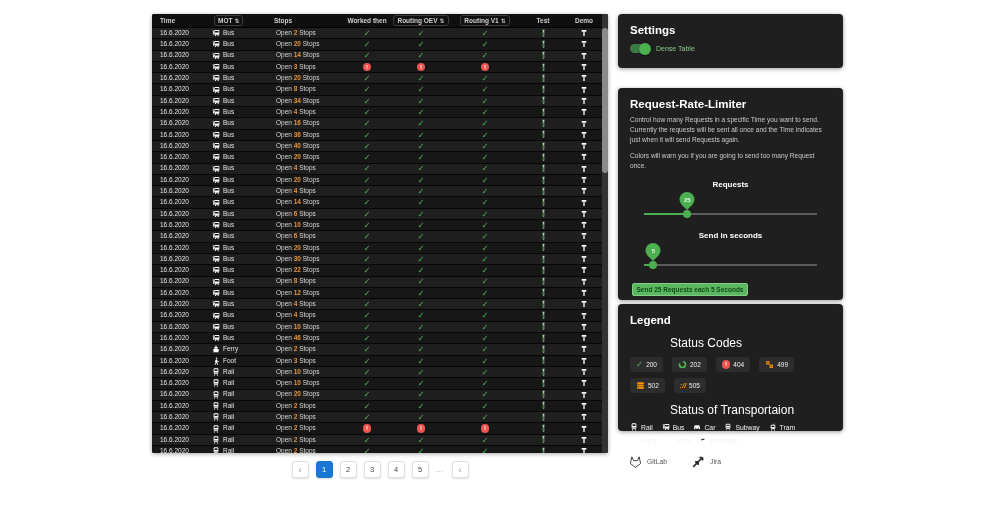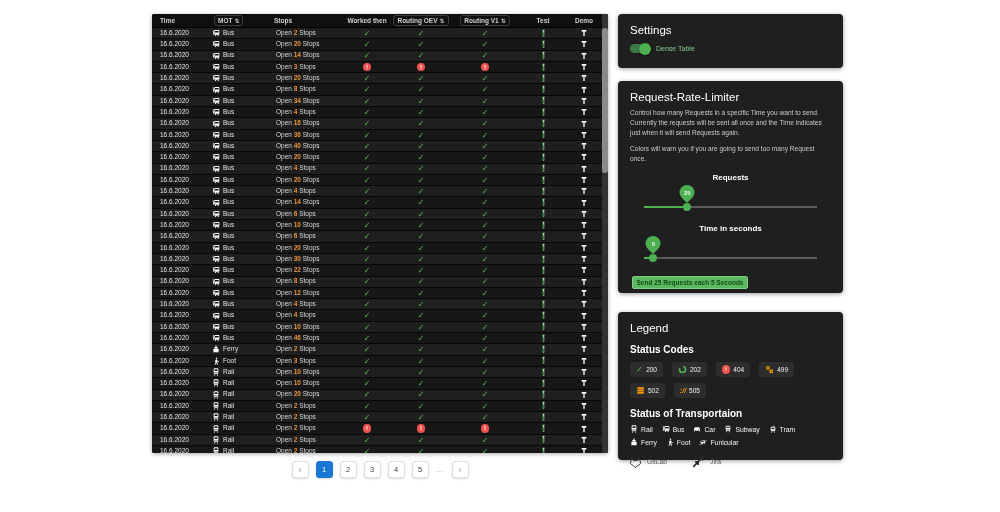"Settings" .ptitle { font-weight: normal -> bold }
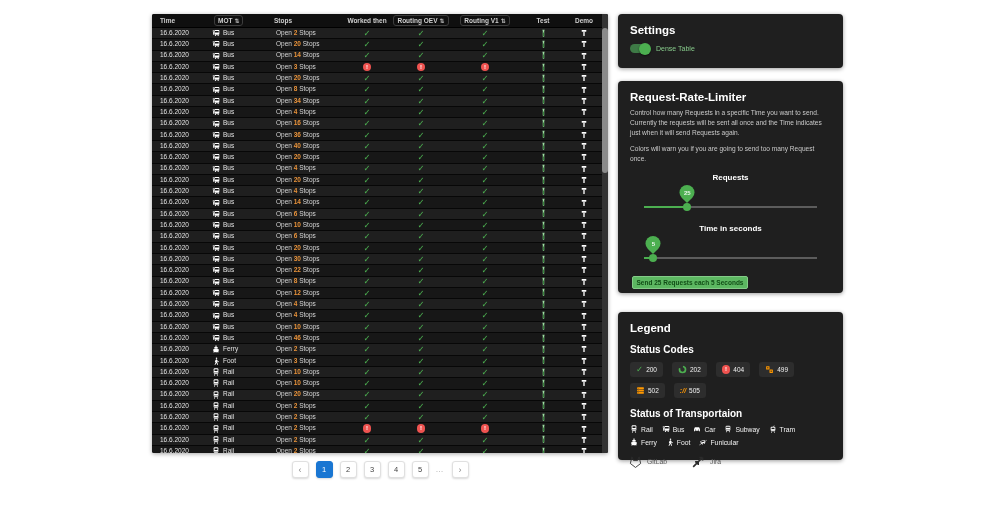"Request-Rate-Limiter" .p-rate { top: 81px -> 88px }
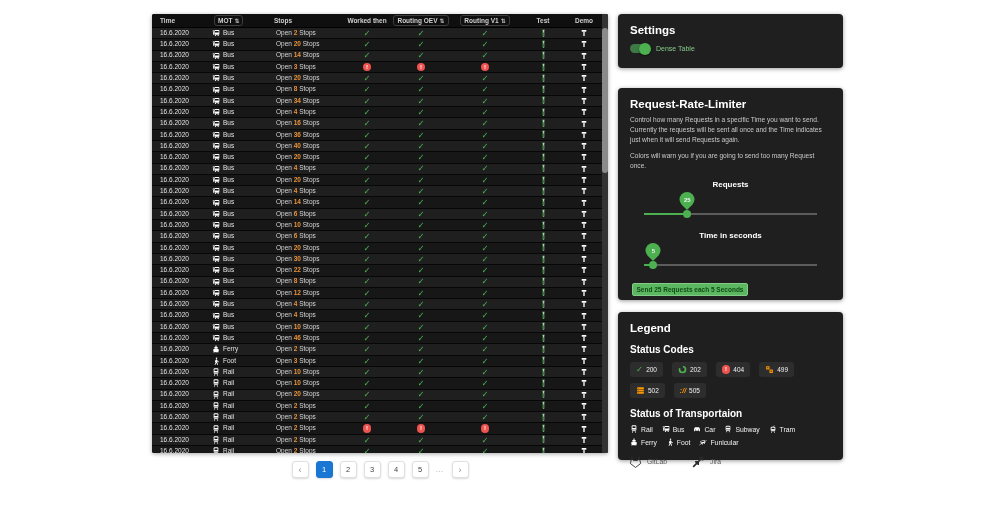"Time in seconds" div.slabel { text: Time -> Send }
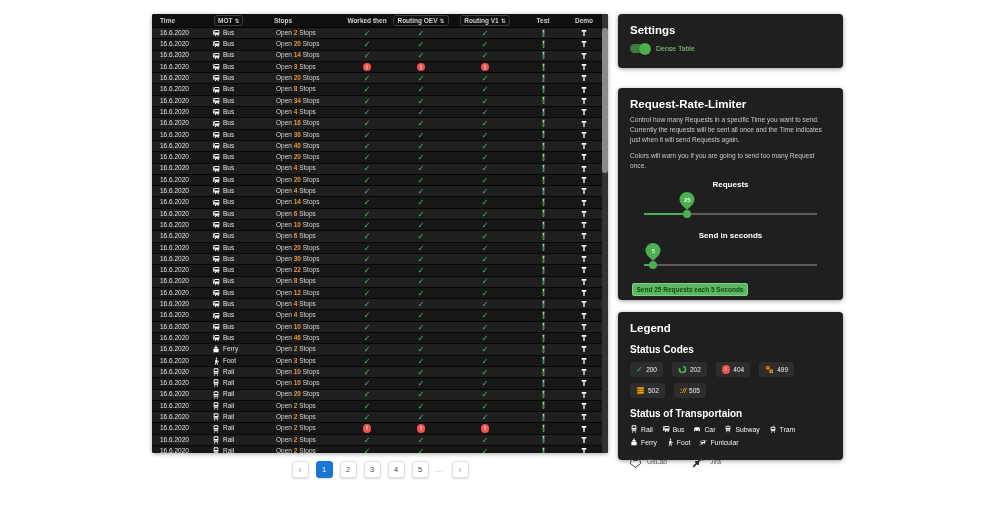"Legend" .p-legend { height: 148px -> 127px; top: 312px -> 304px }
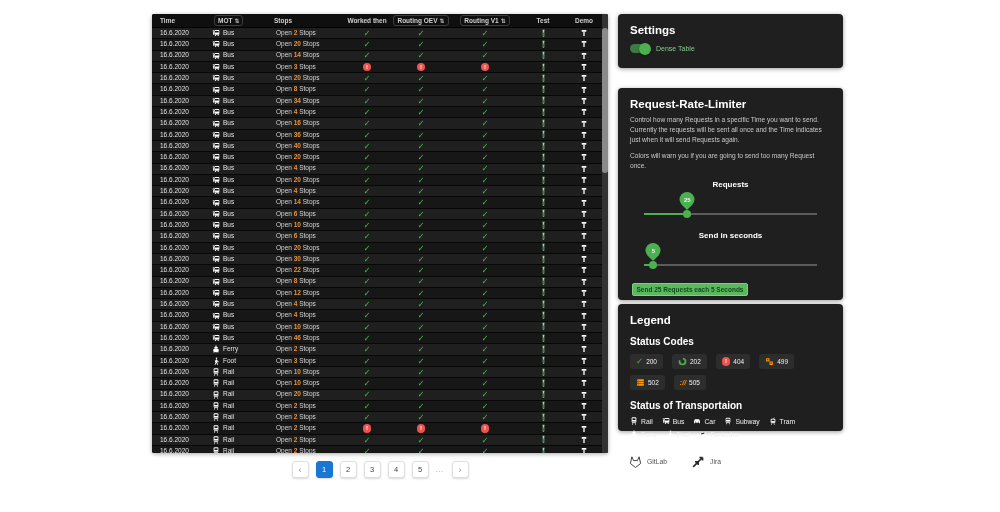"Status Codes" .sublabel { font-size: 10px -> 12px; font-weight: bold -> normal; margin-left: none -> 40px }
